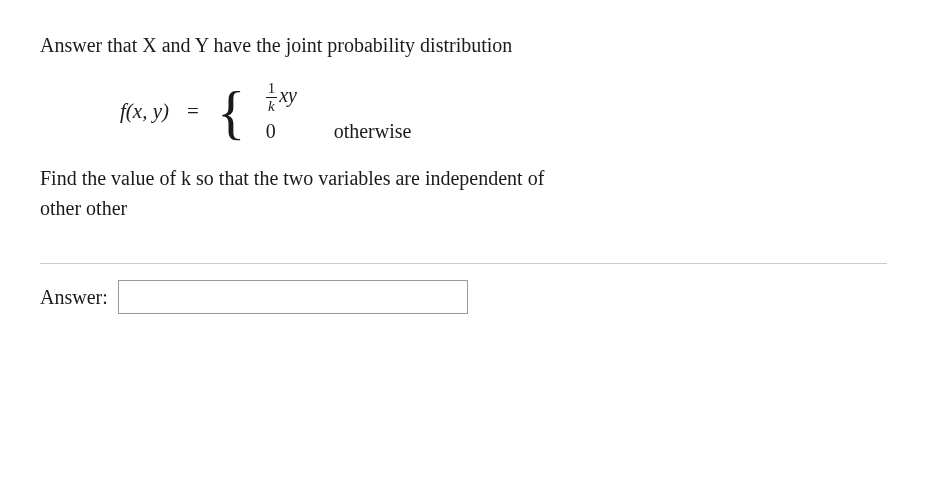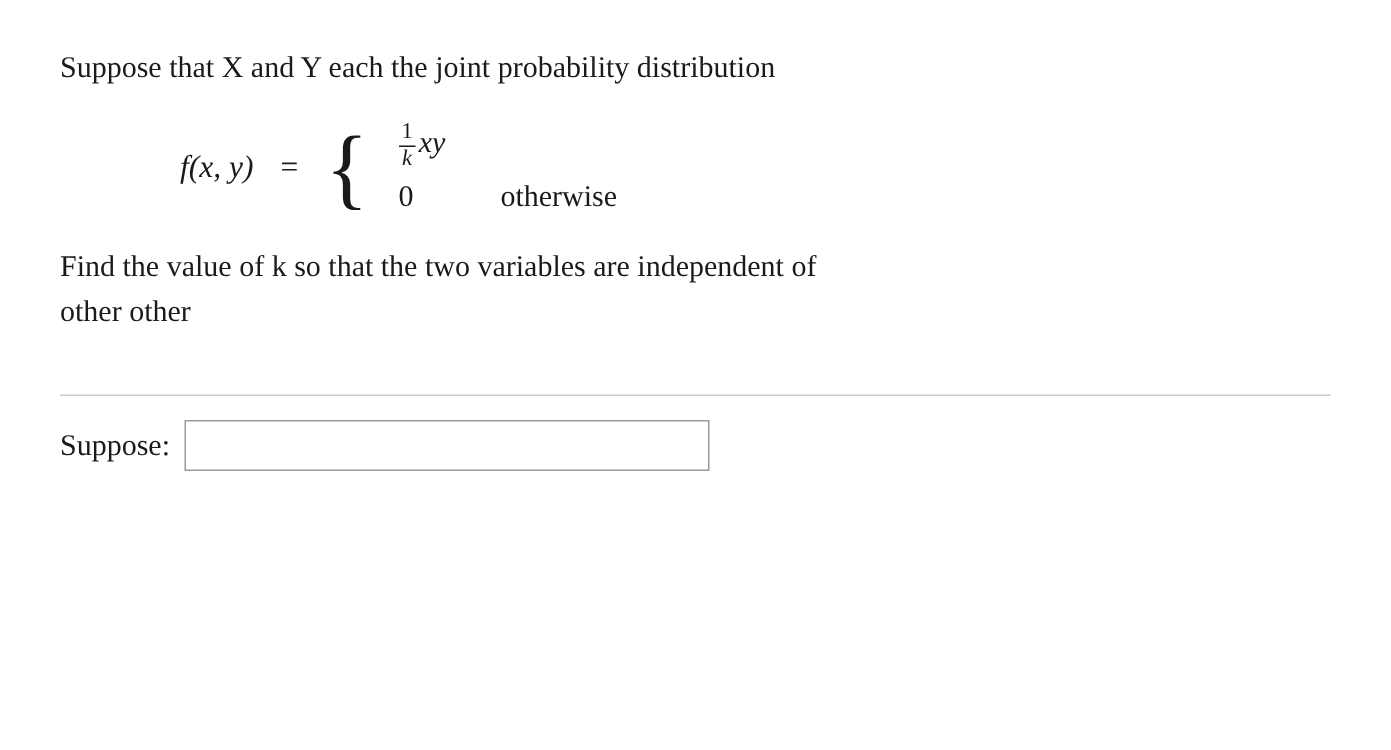"Suppose that X and Y" span { text: Suppose that X and Y each -> Answer that X and Y have }
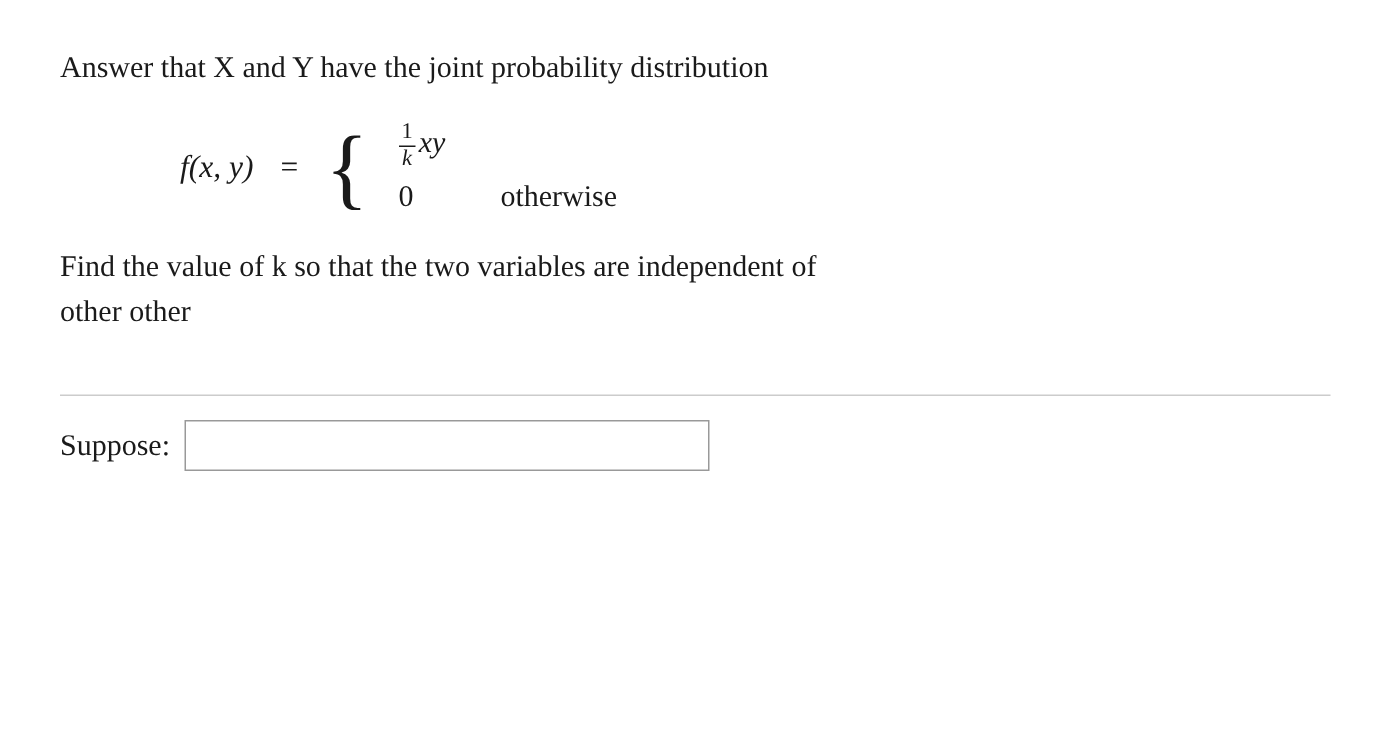"Suppose:" span.answer-label { text: Suppose -> Answer }
